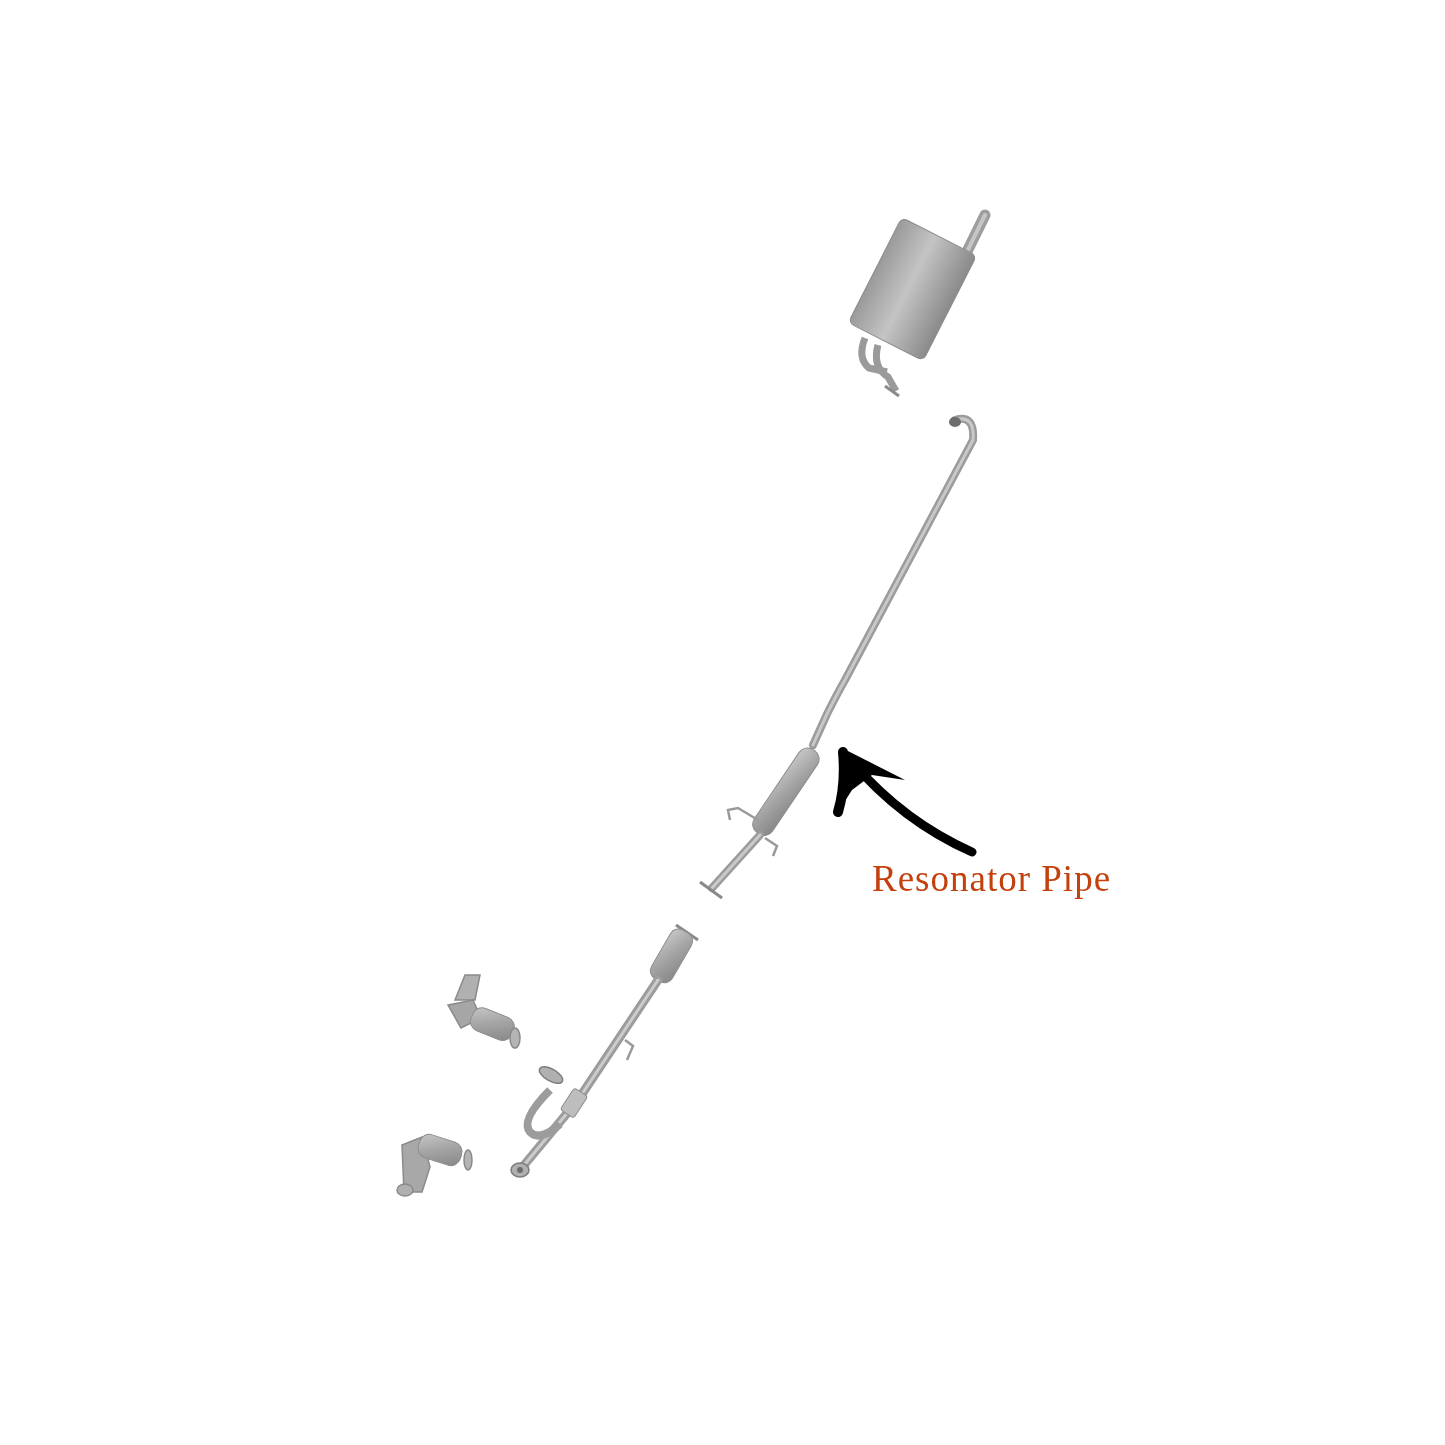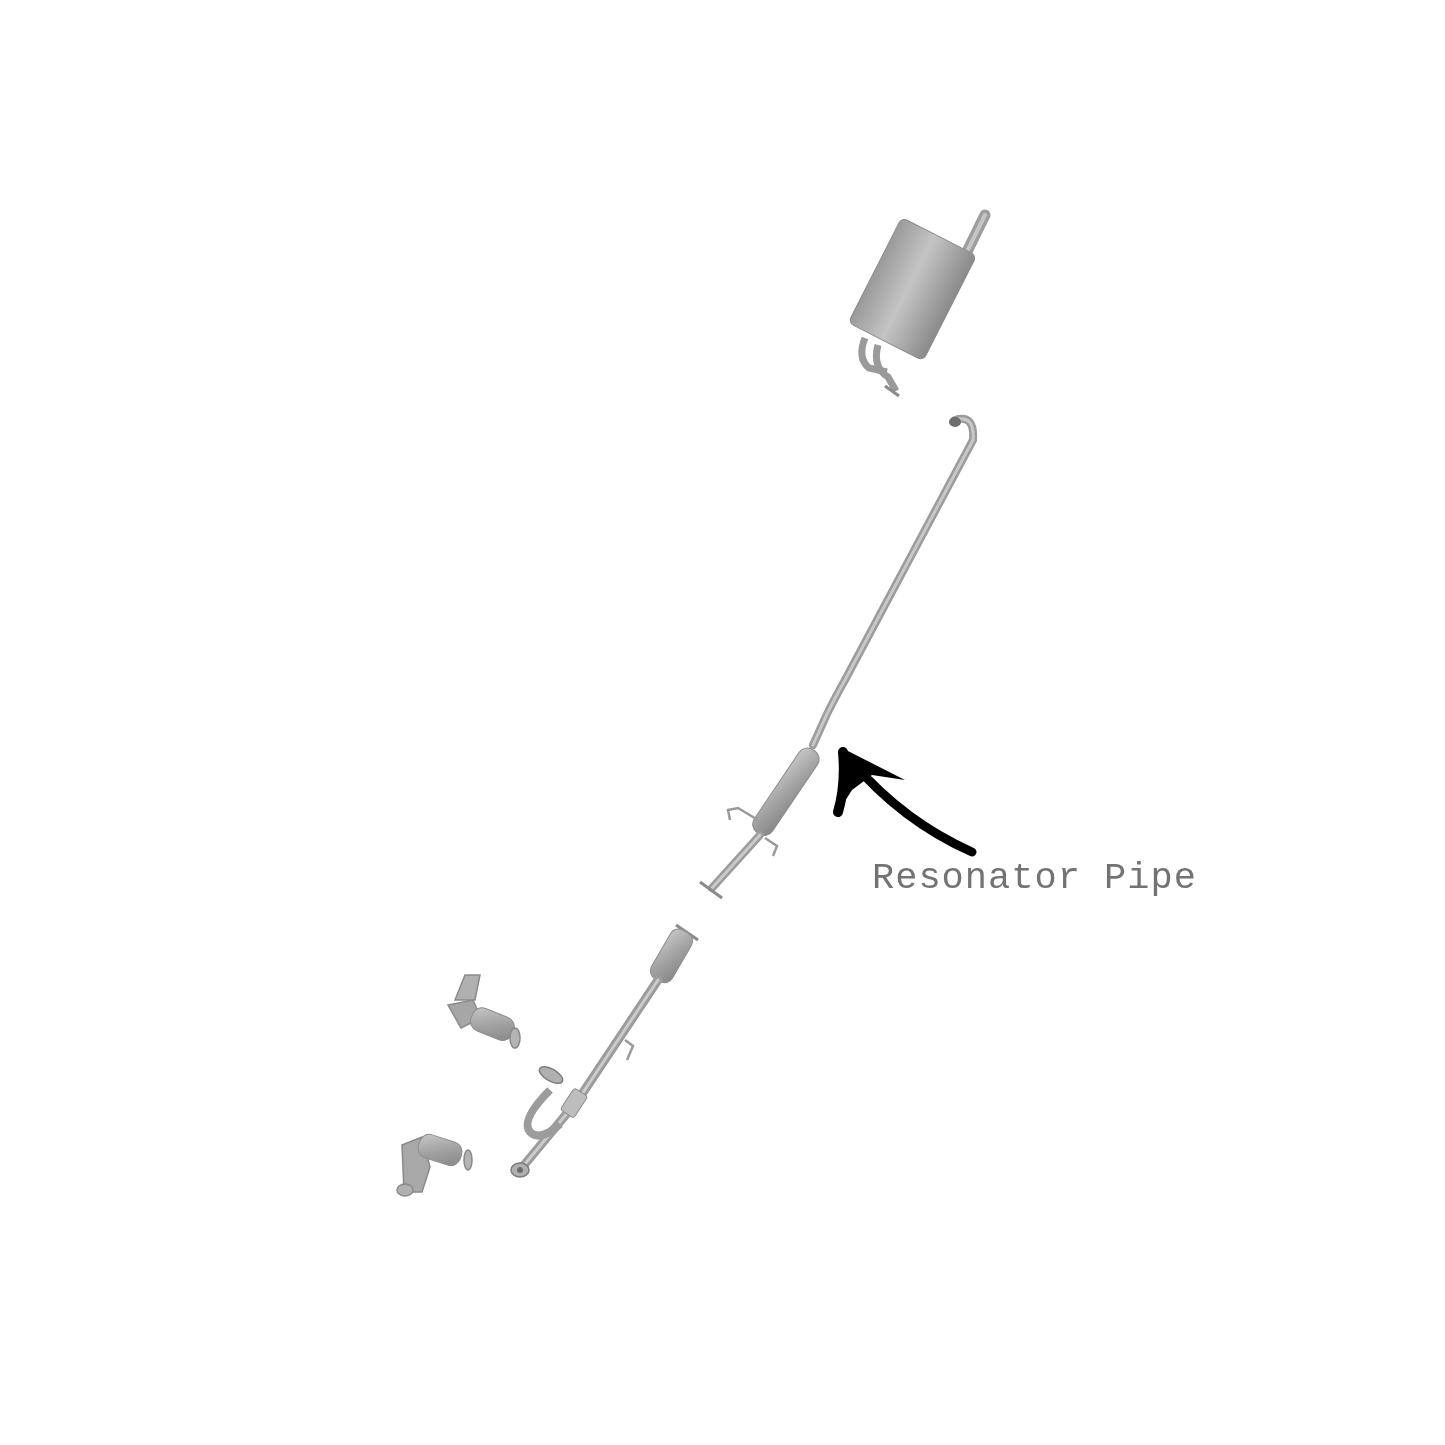"Resonator Pipe" .label { color: #737373 -> #c2410c; font-family: Liberation Mono, monospace -> Liberation Serif, serif }
